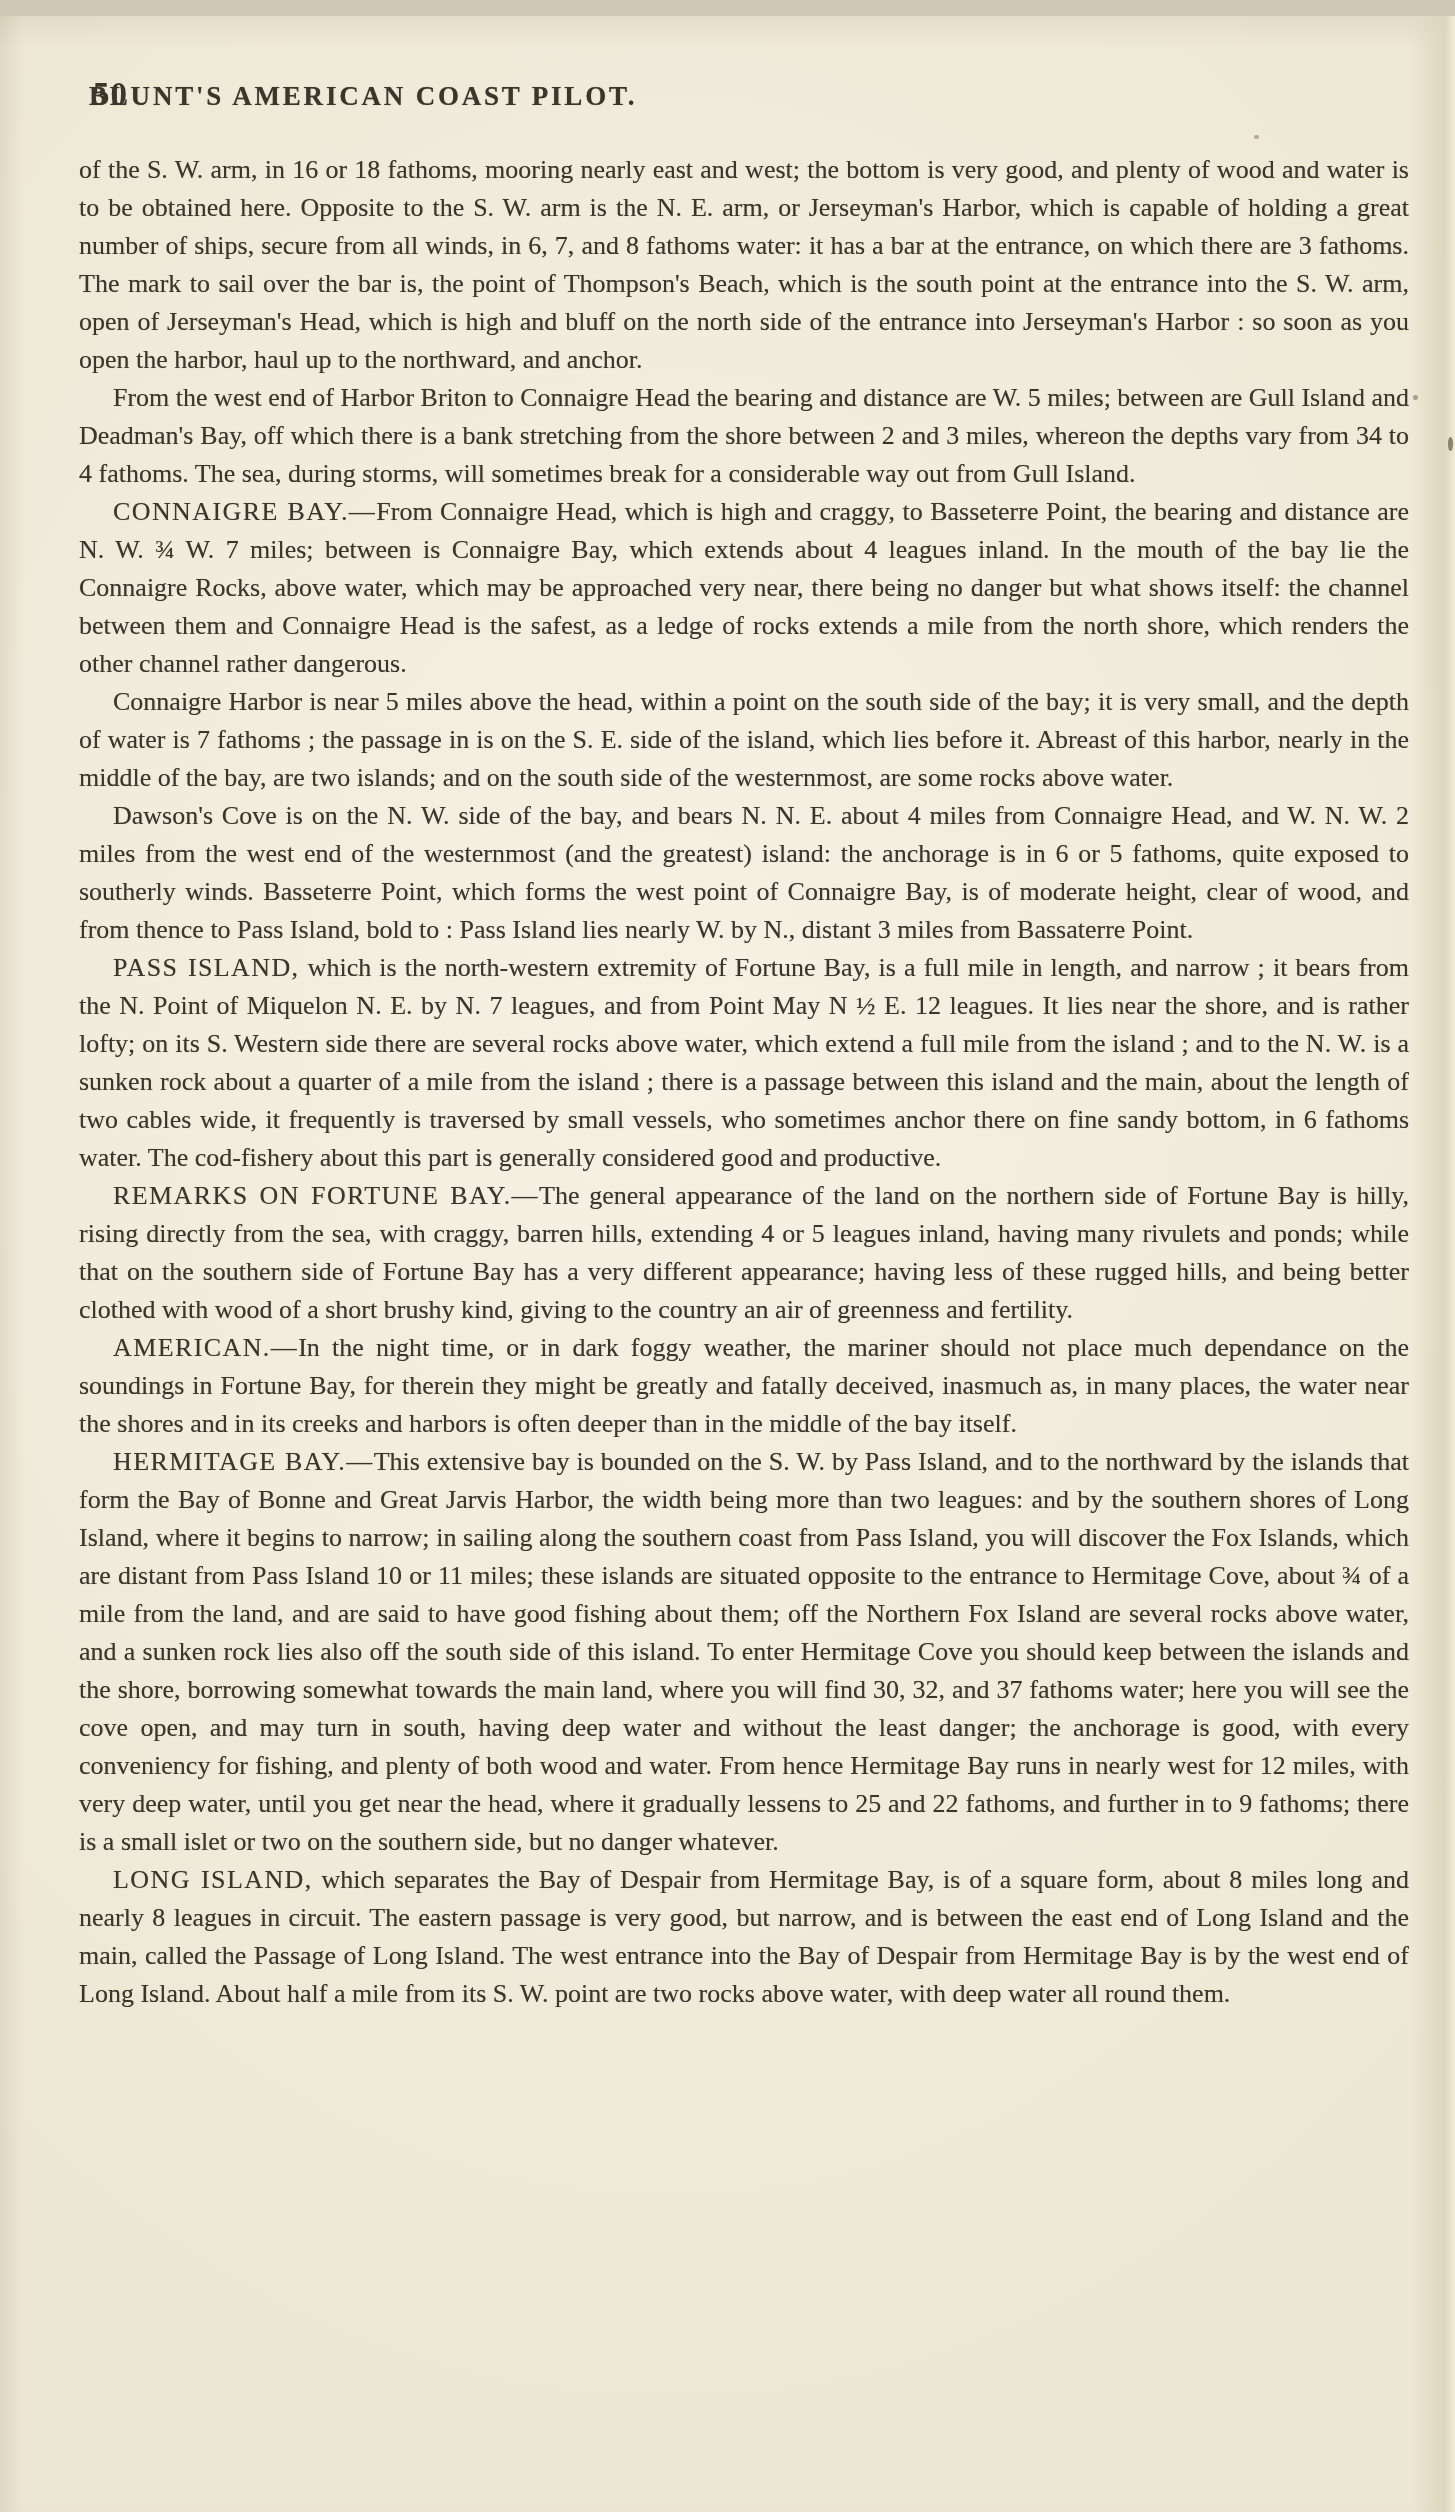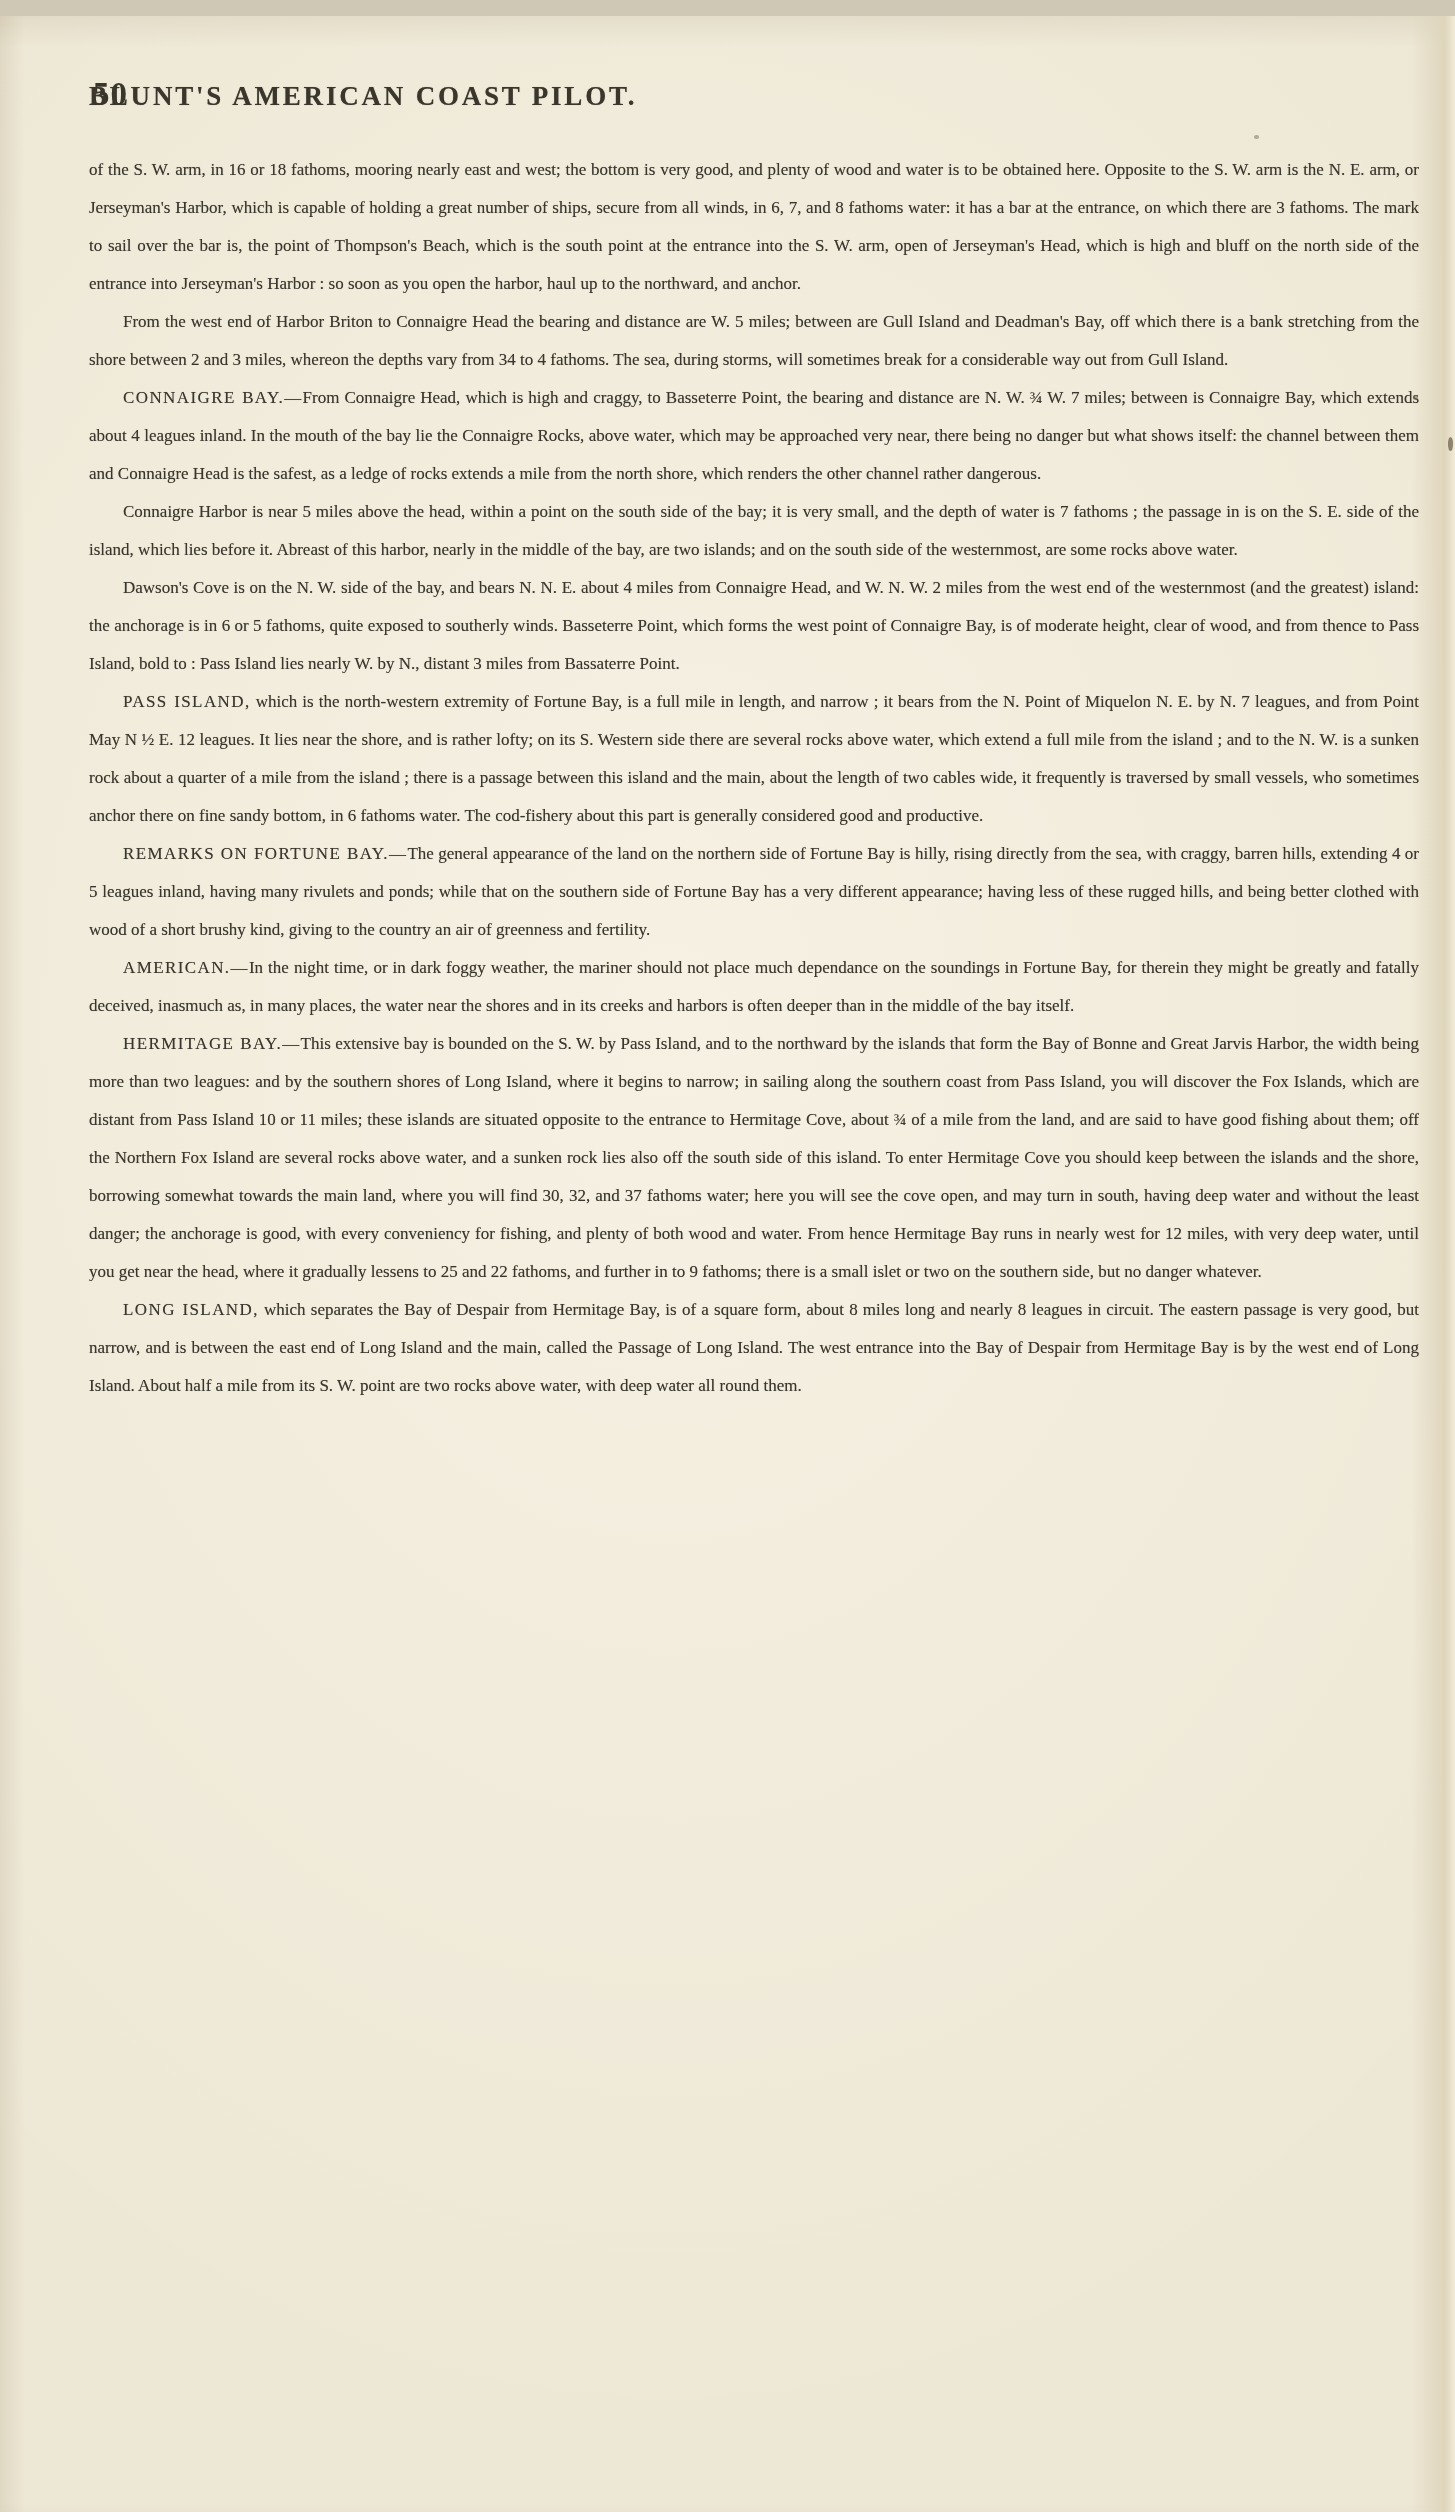"of the S. W. arm," .text-block { font-size: 17px -> 26px; left: 89px -> 79px }
